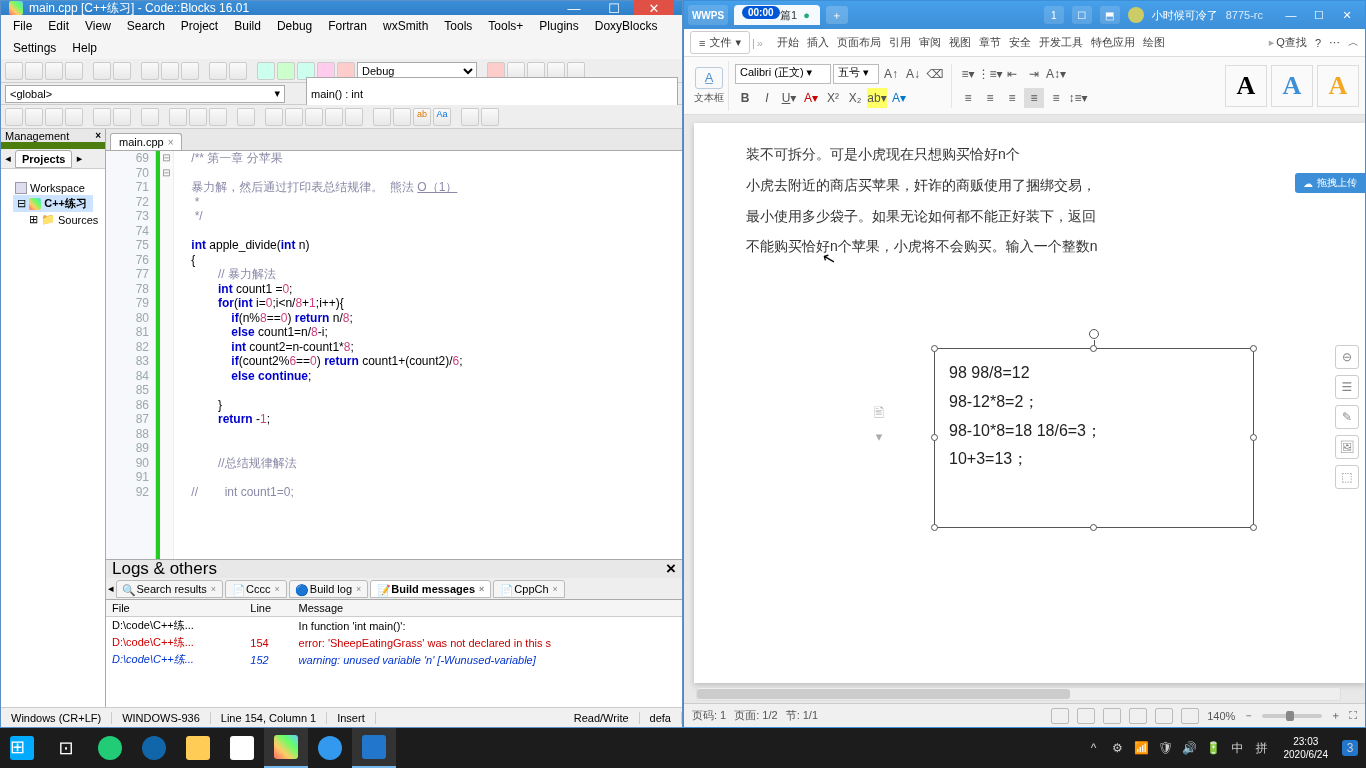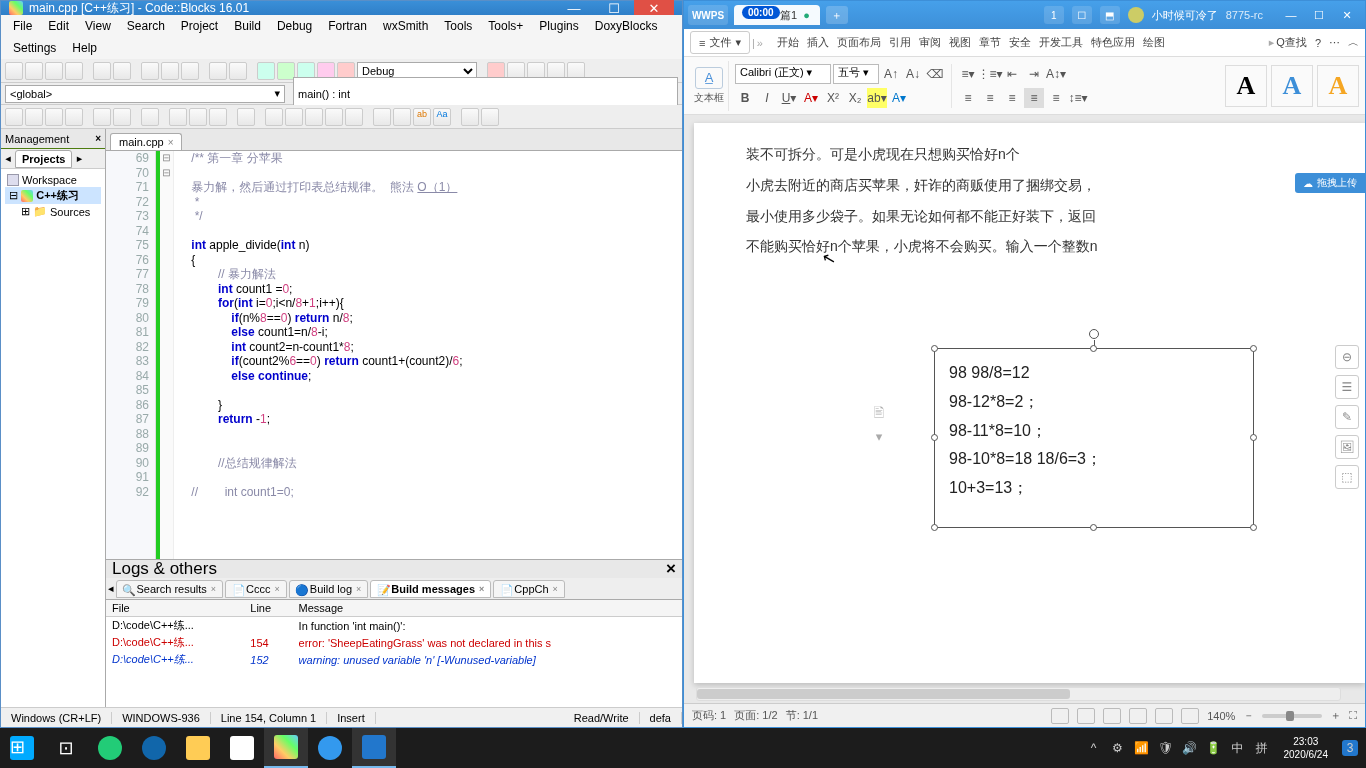"main() : int" .cb-func { margin-left: 8px -> 21px }
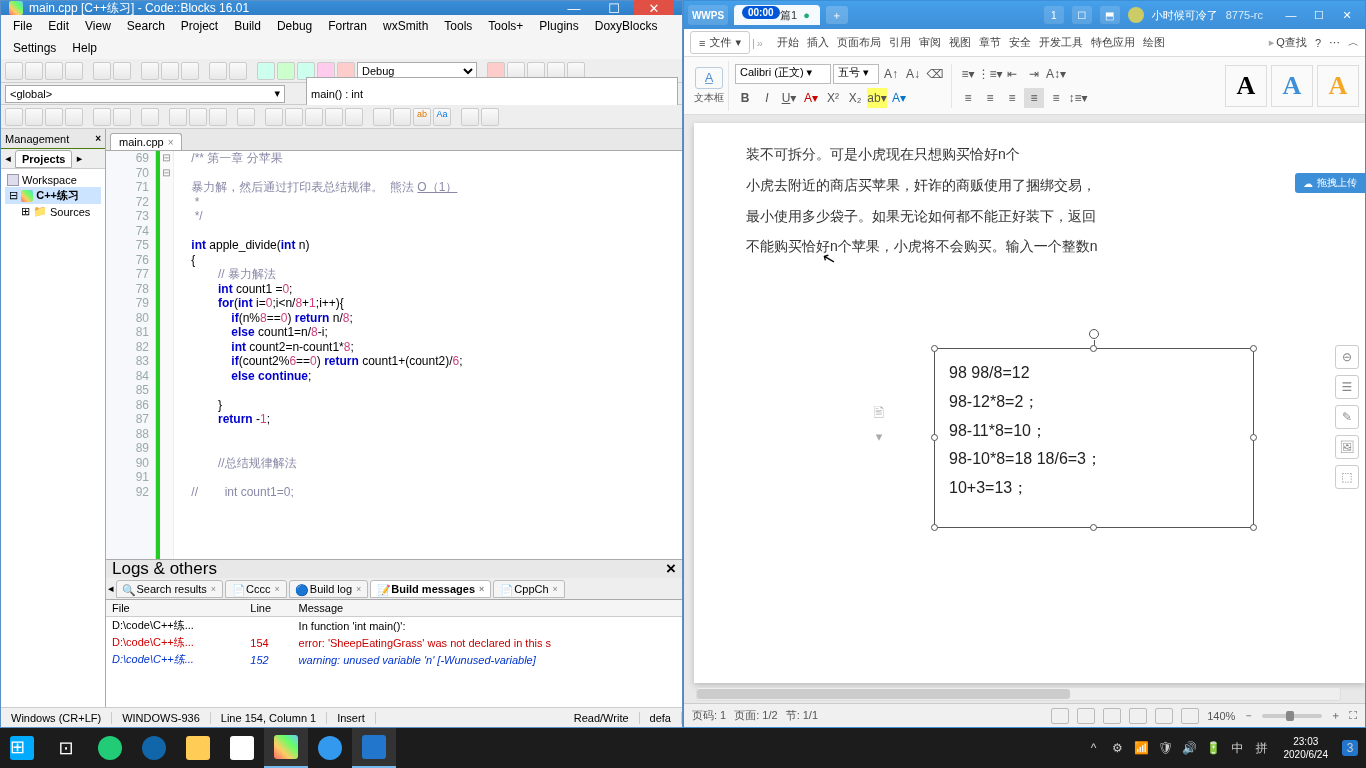"Management" .cb-mgmt-hdr { border-bottom: 1px solid #4d7c0f -> 7px solid #4d7c0f }
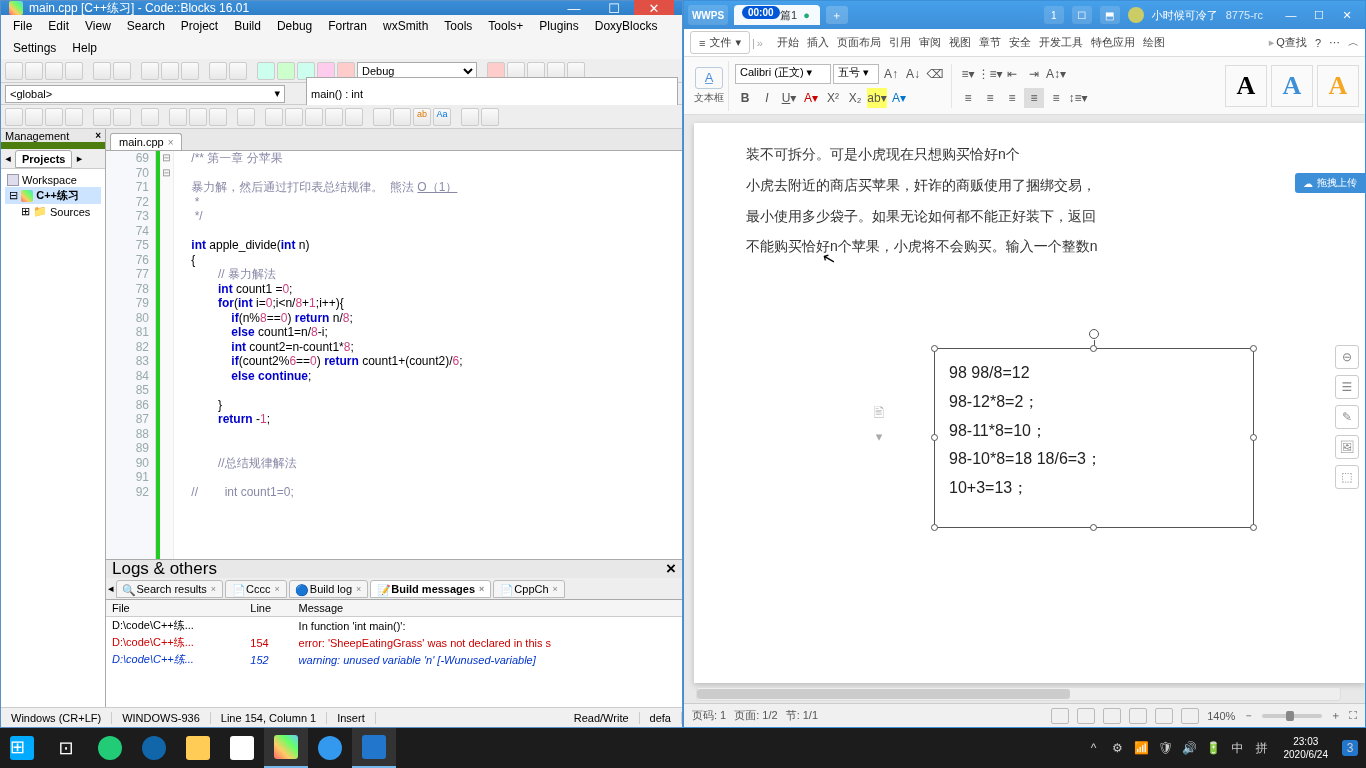"Workspace" .cb-tree { padding: 4px -> 12px }
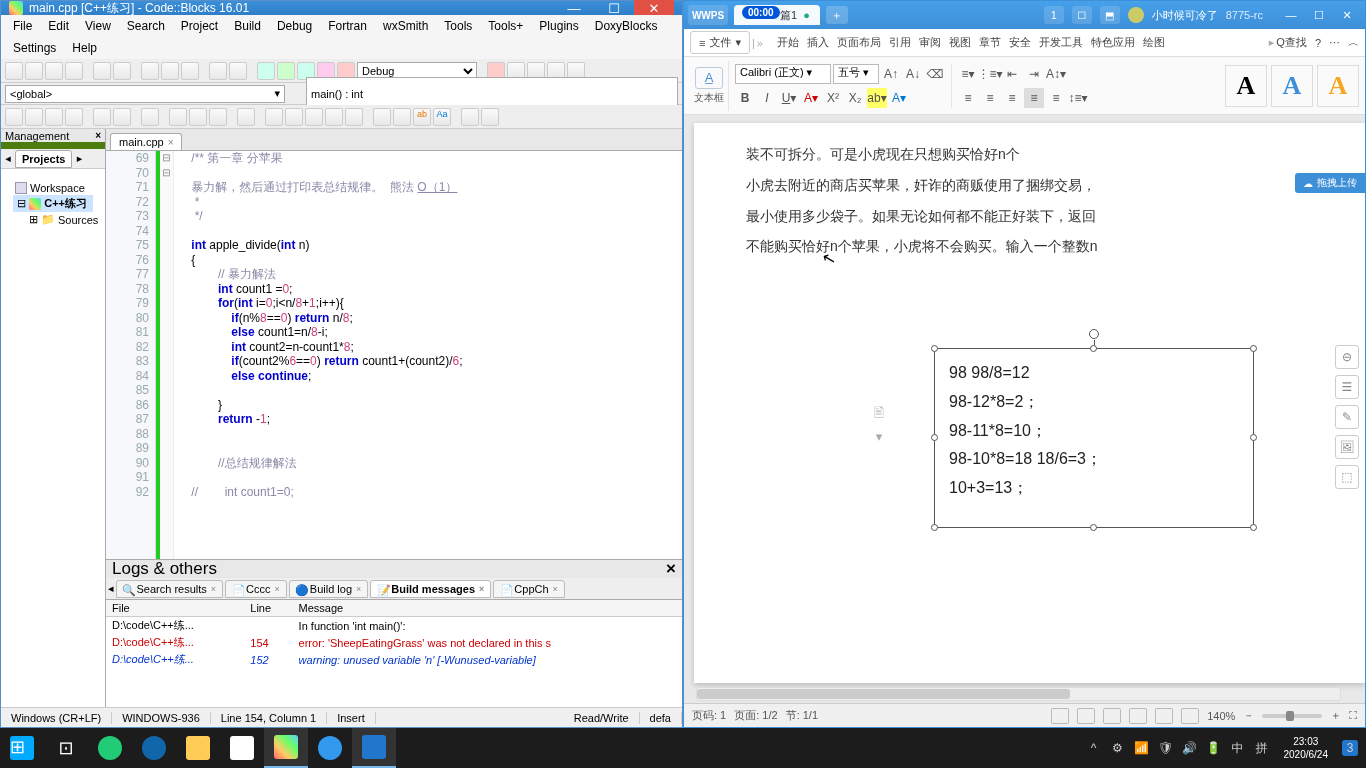"98-11*8=10；" div { html: <div> 98-11*8=10；</div> -> none }
